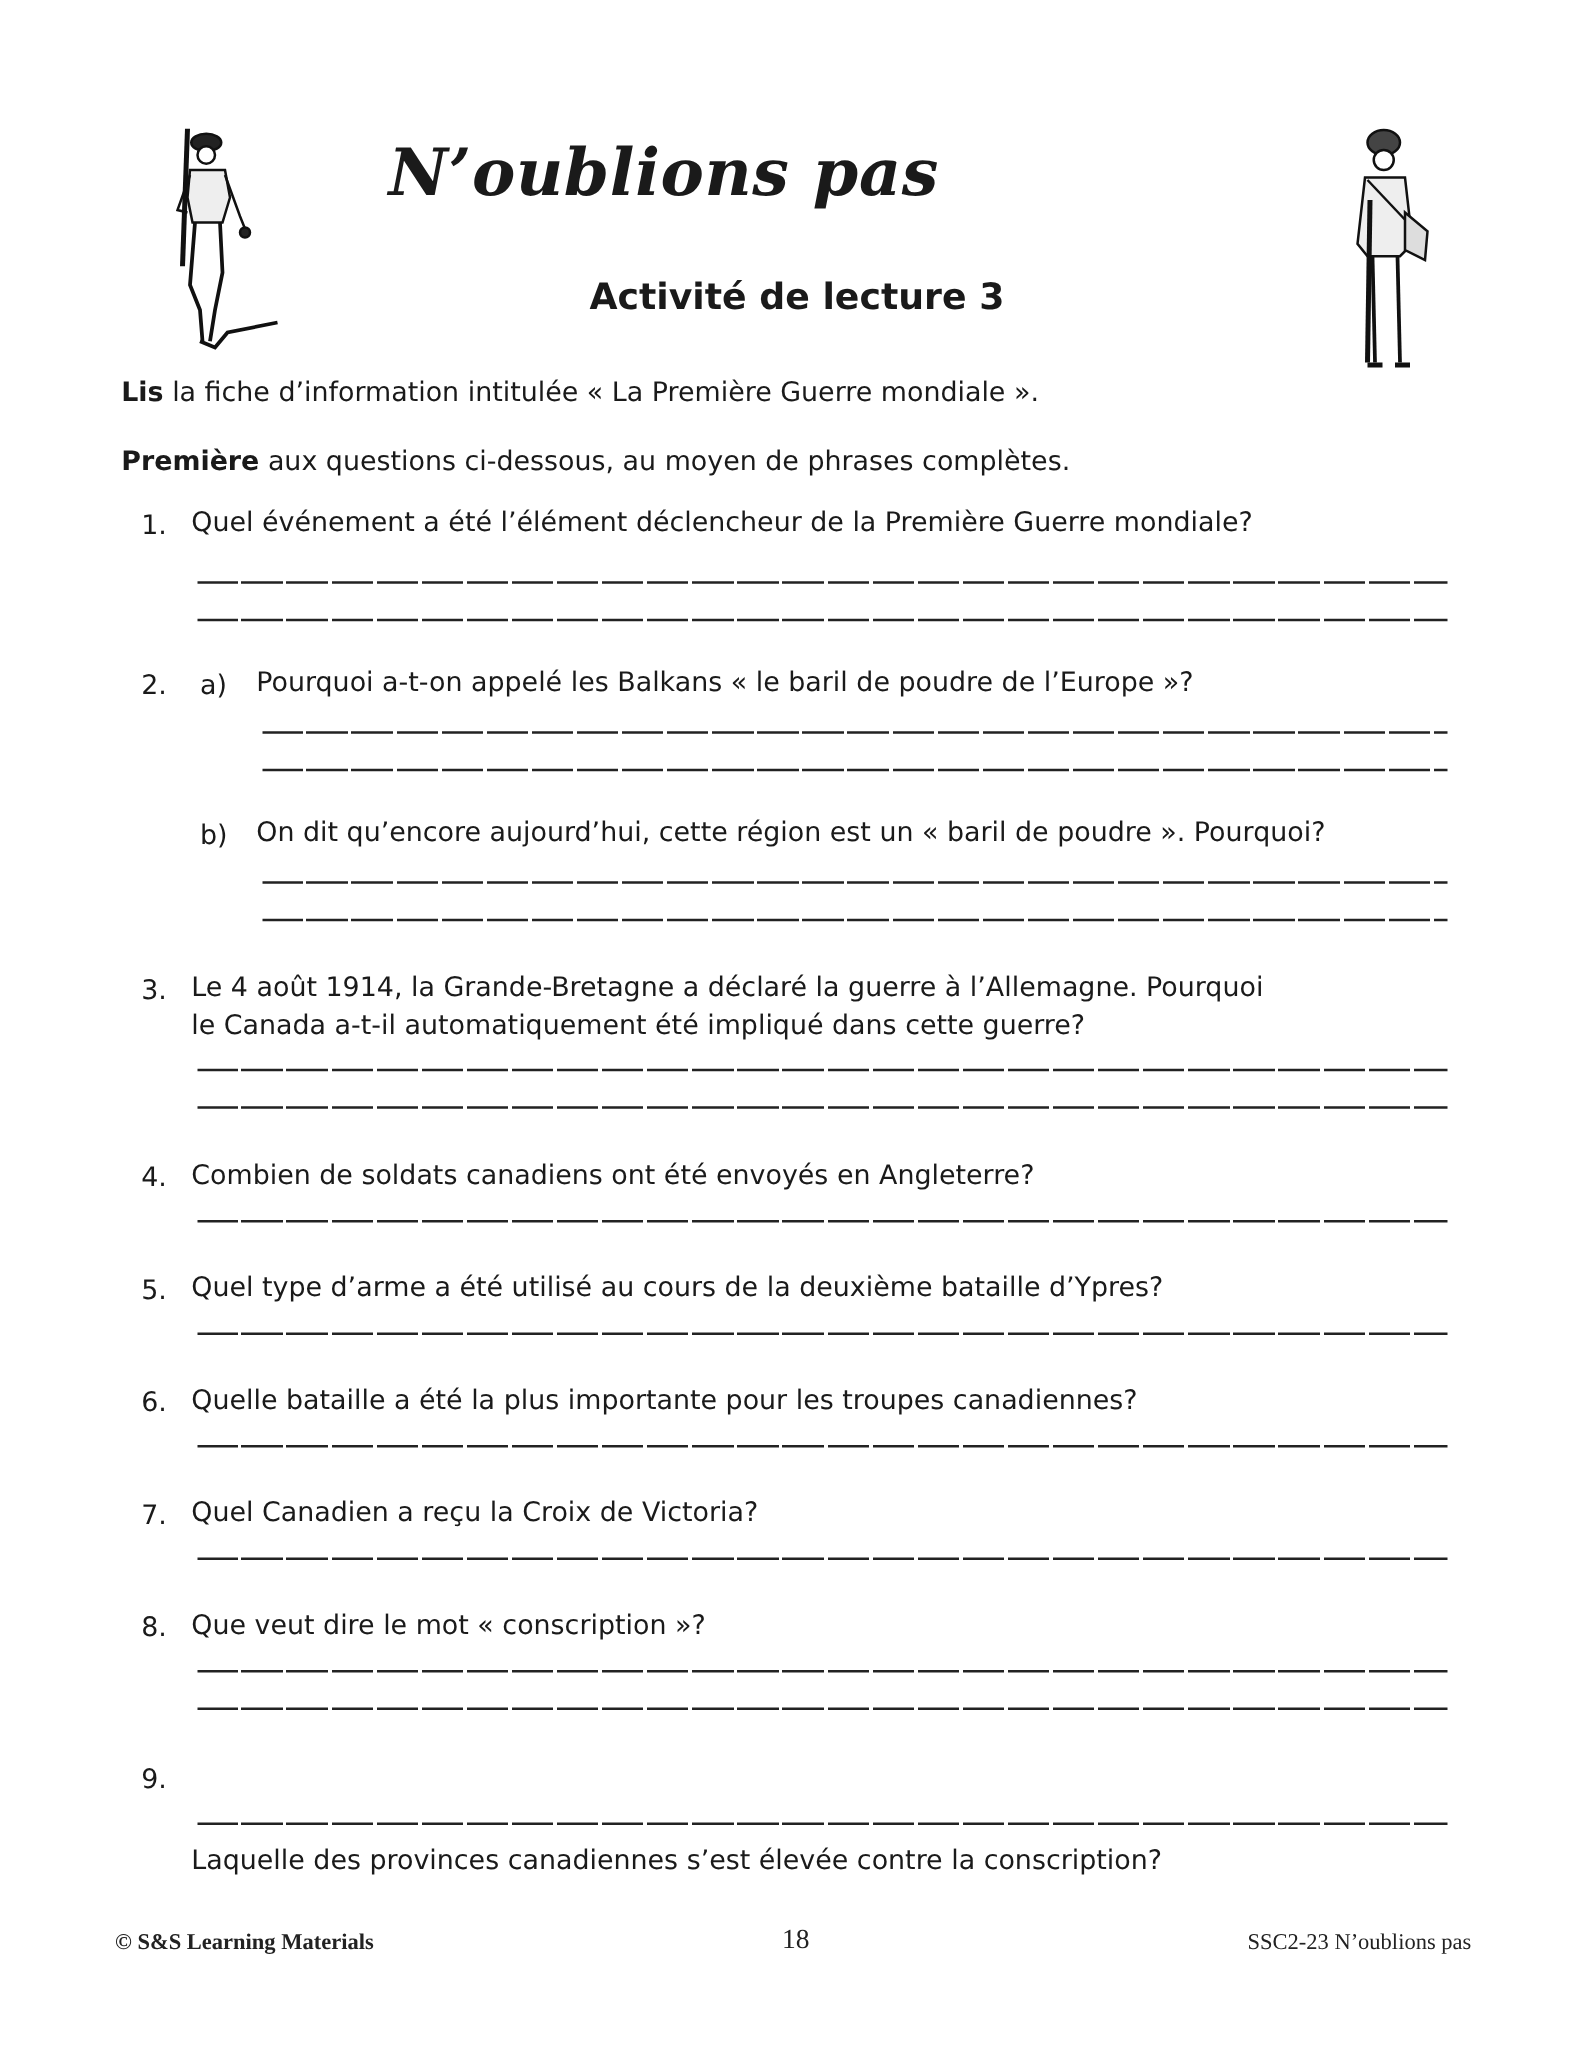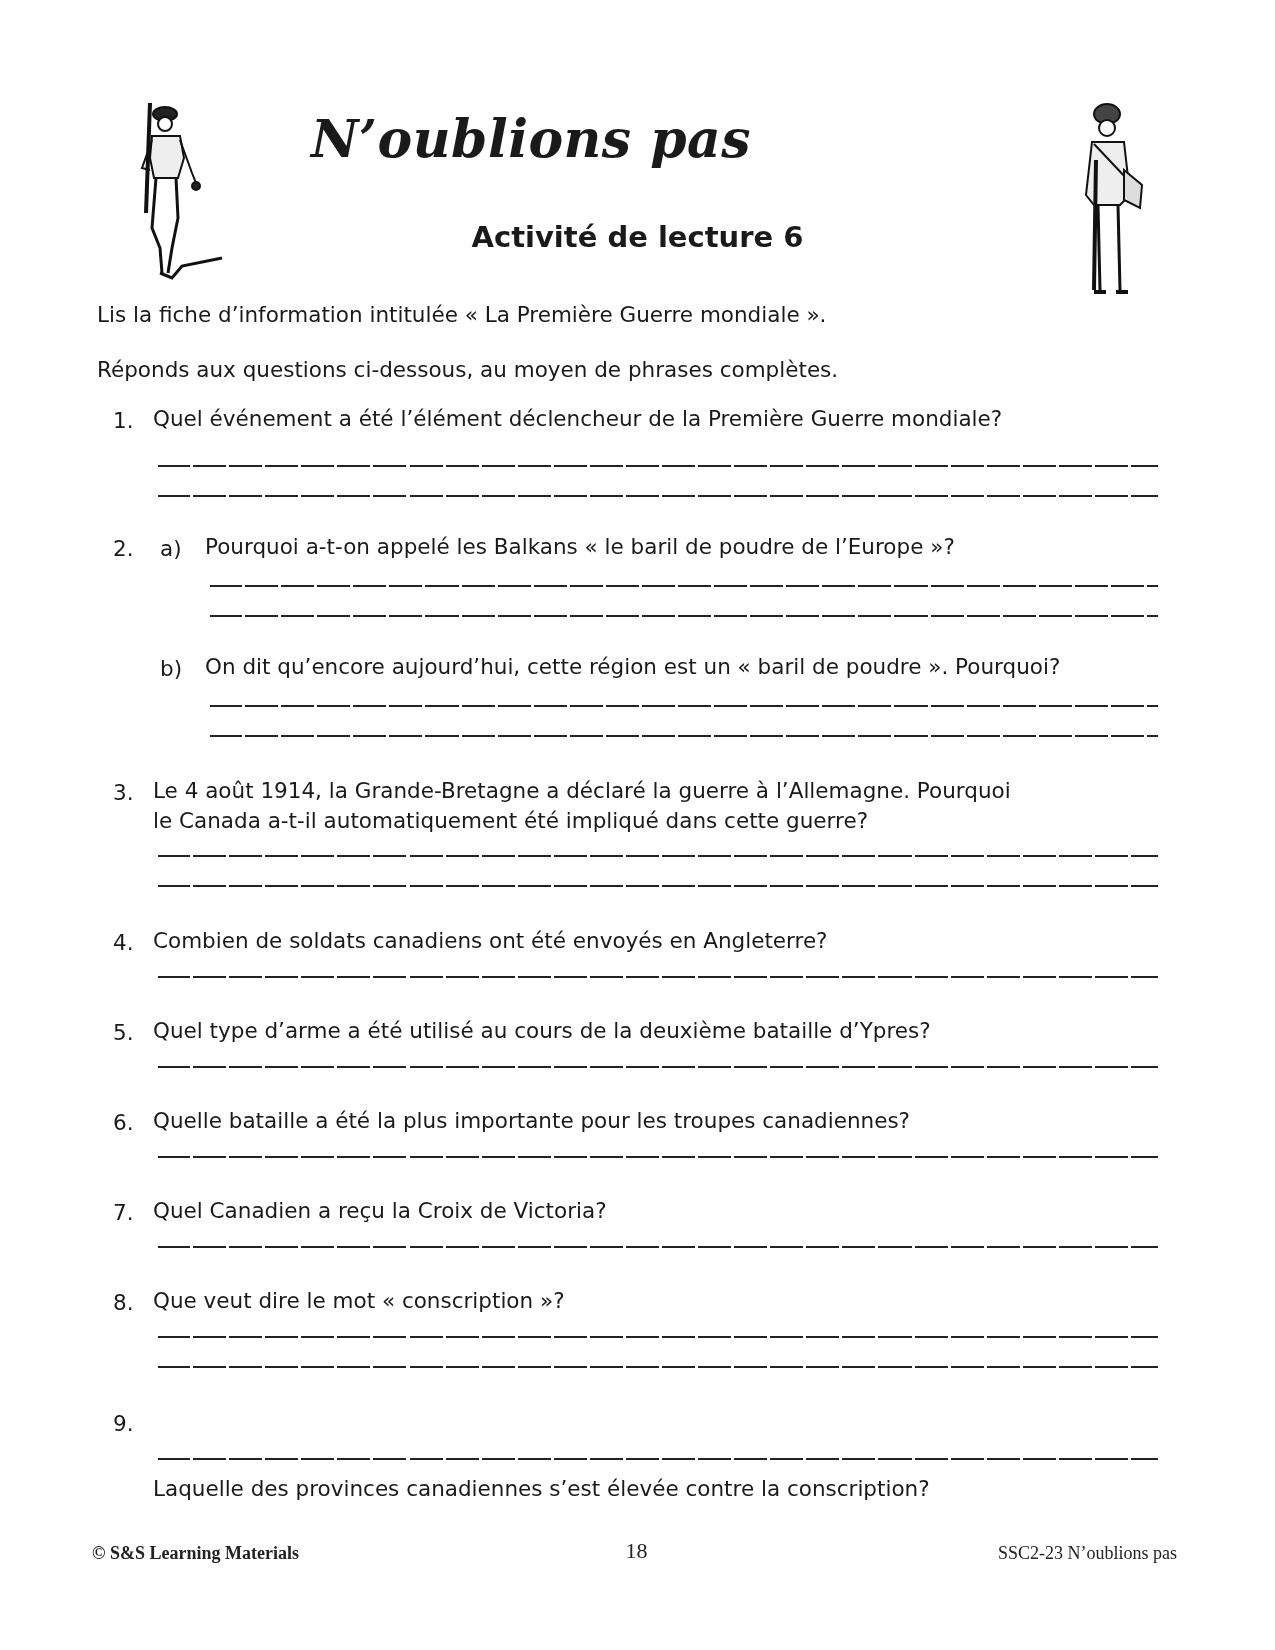"Activité de lecture 6" div.abs { text: 6 -> 3 }
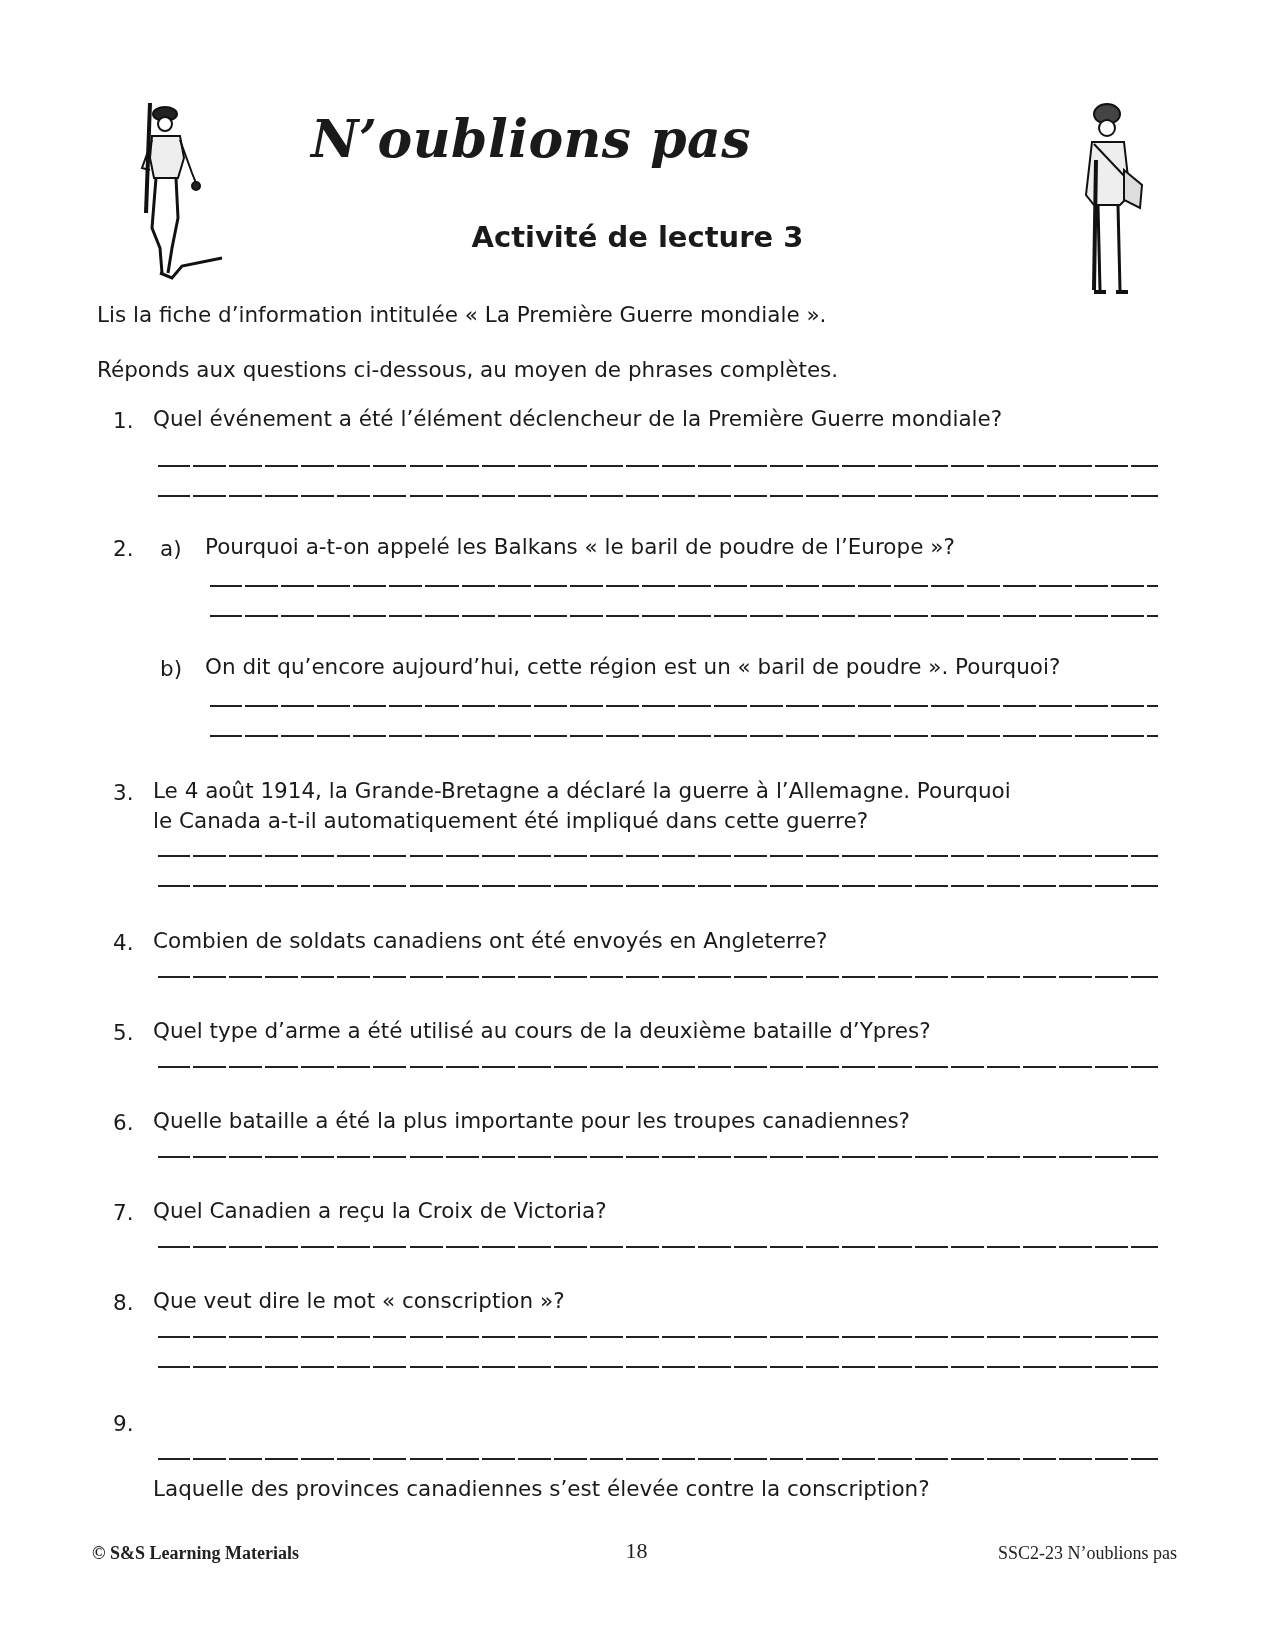"Lis" .instr b { font-weight: normal -> bold }
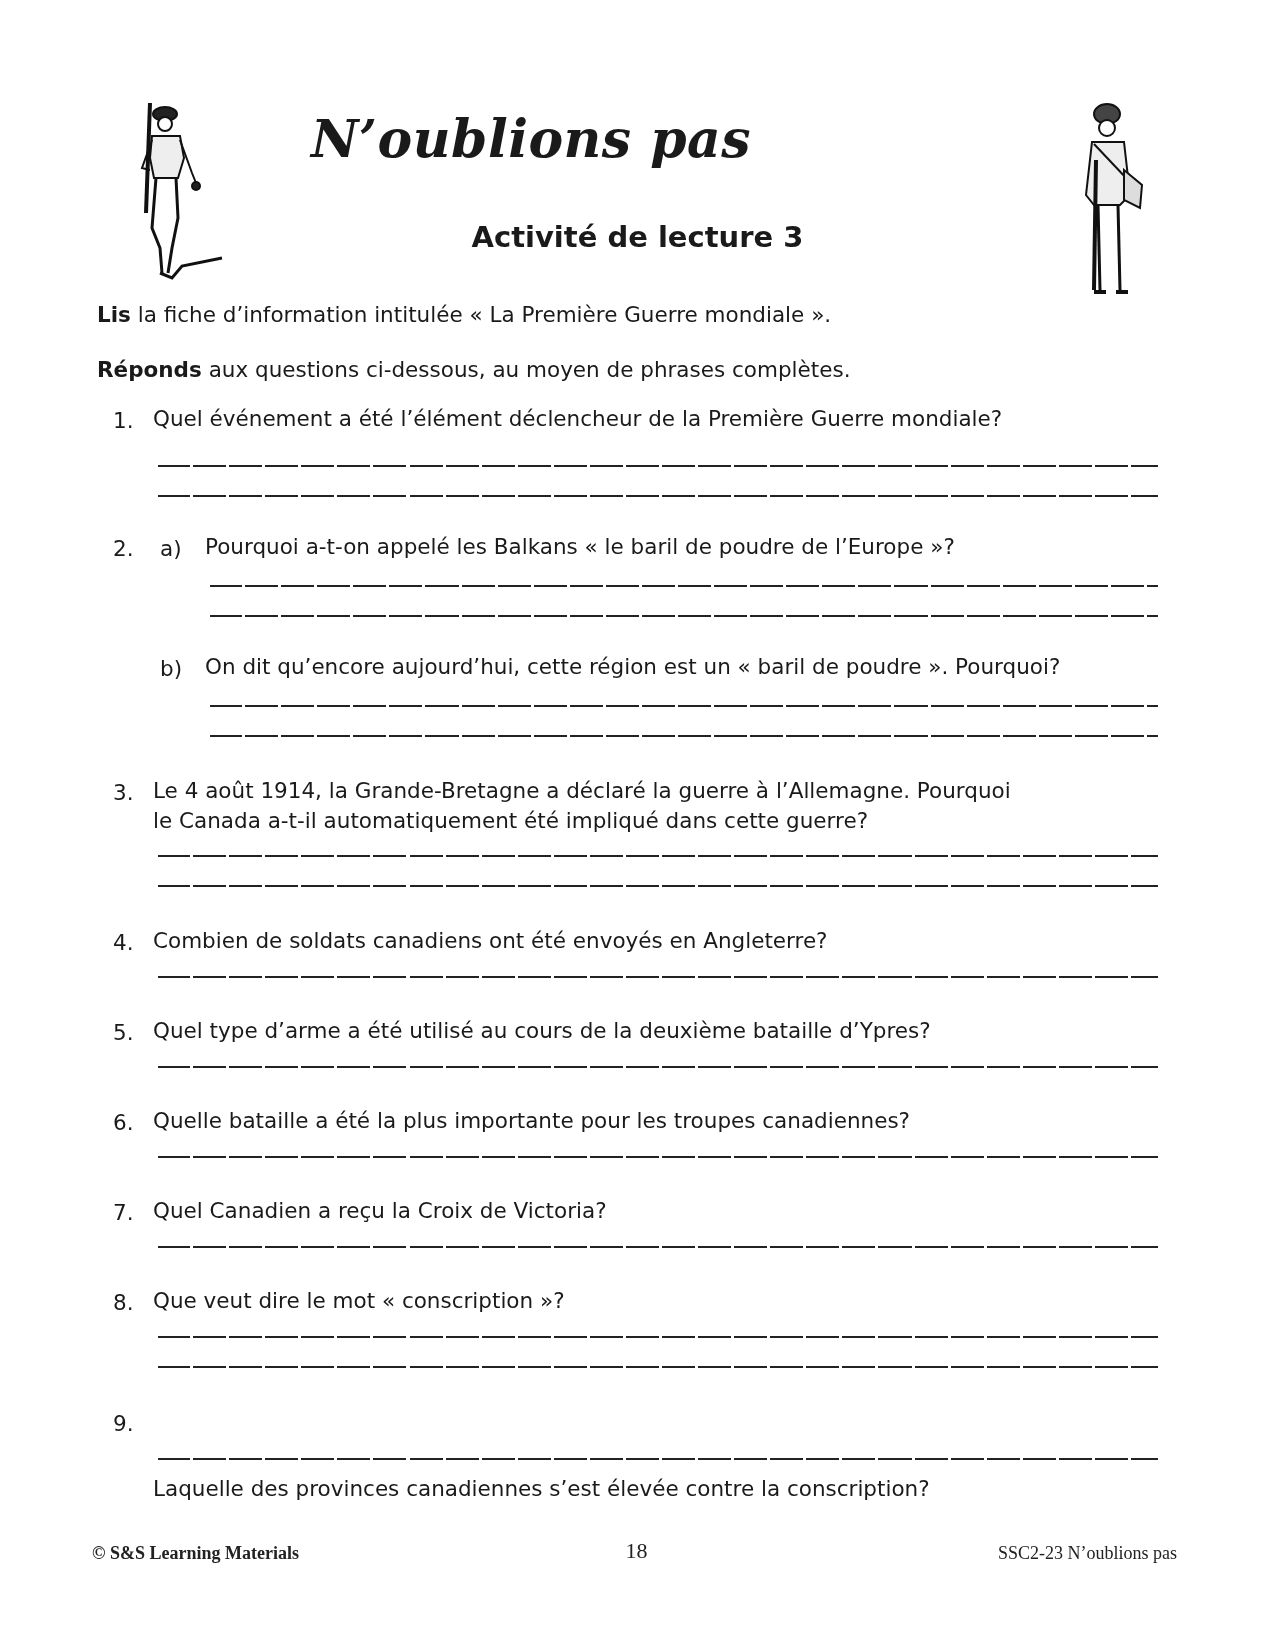"Réponds" b { text: Réponds -> Première }
